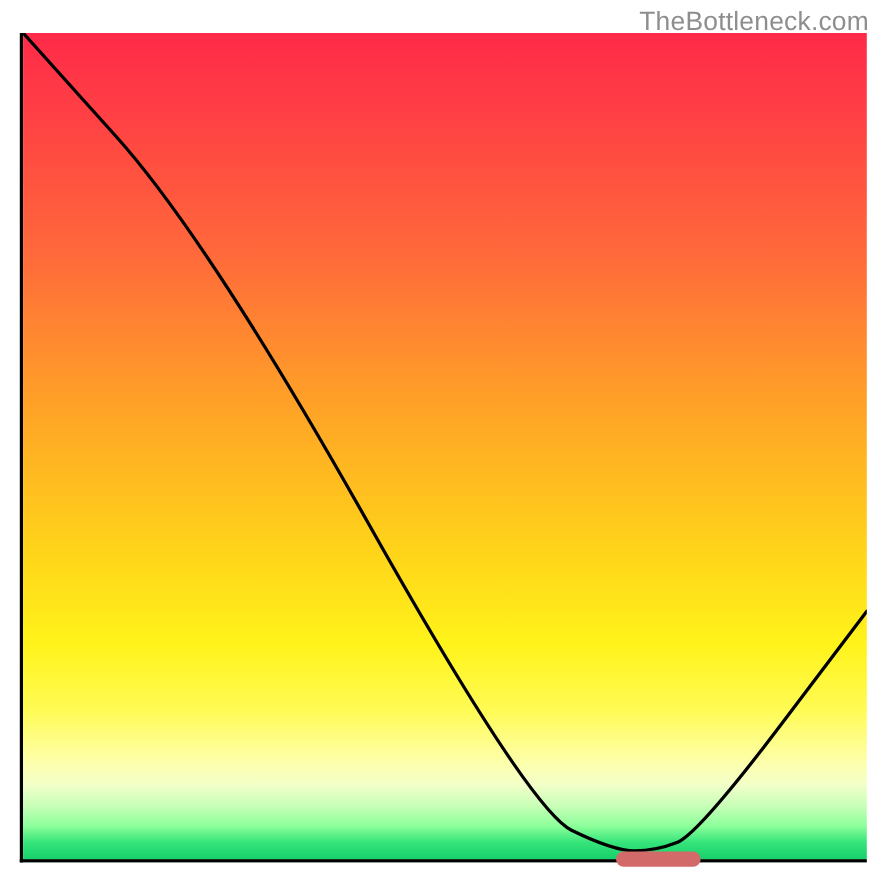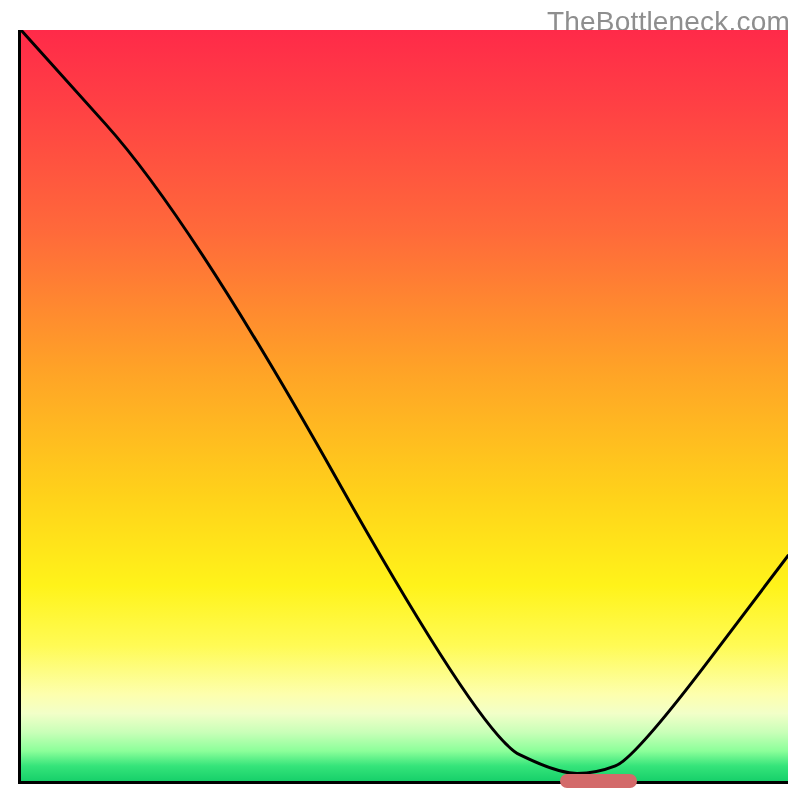"TheBottleneck.com" .watermark { font-size: 28px -> 24px }
